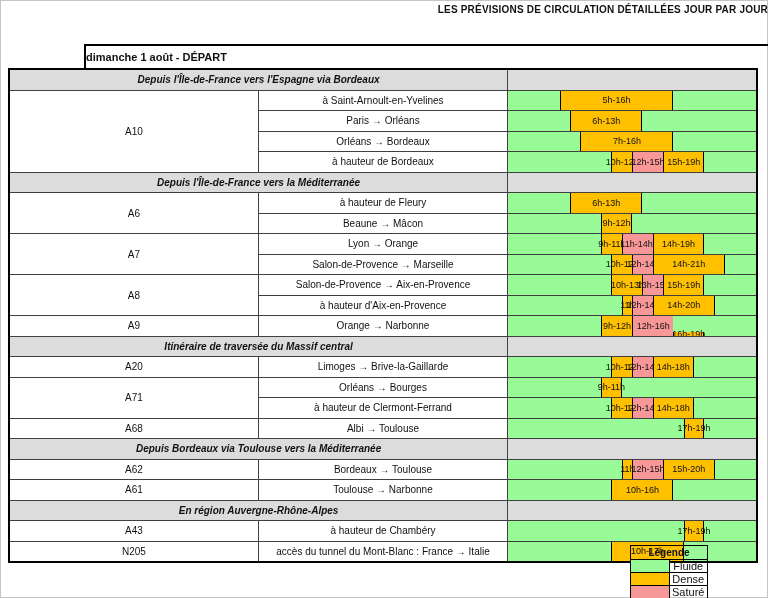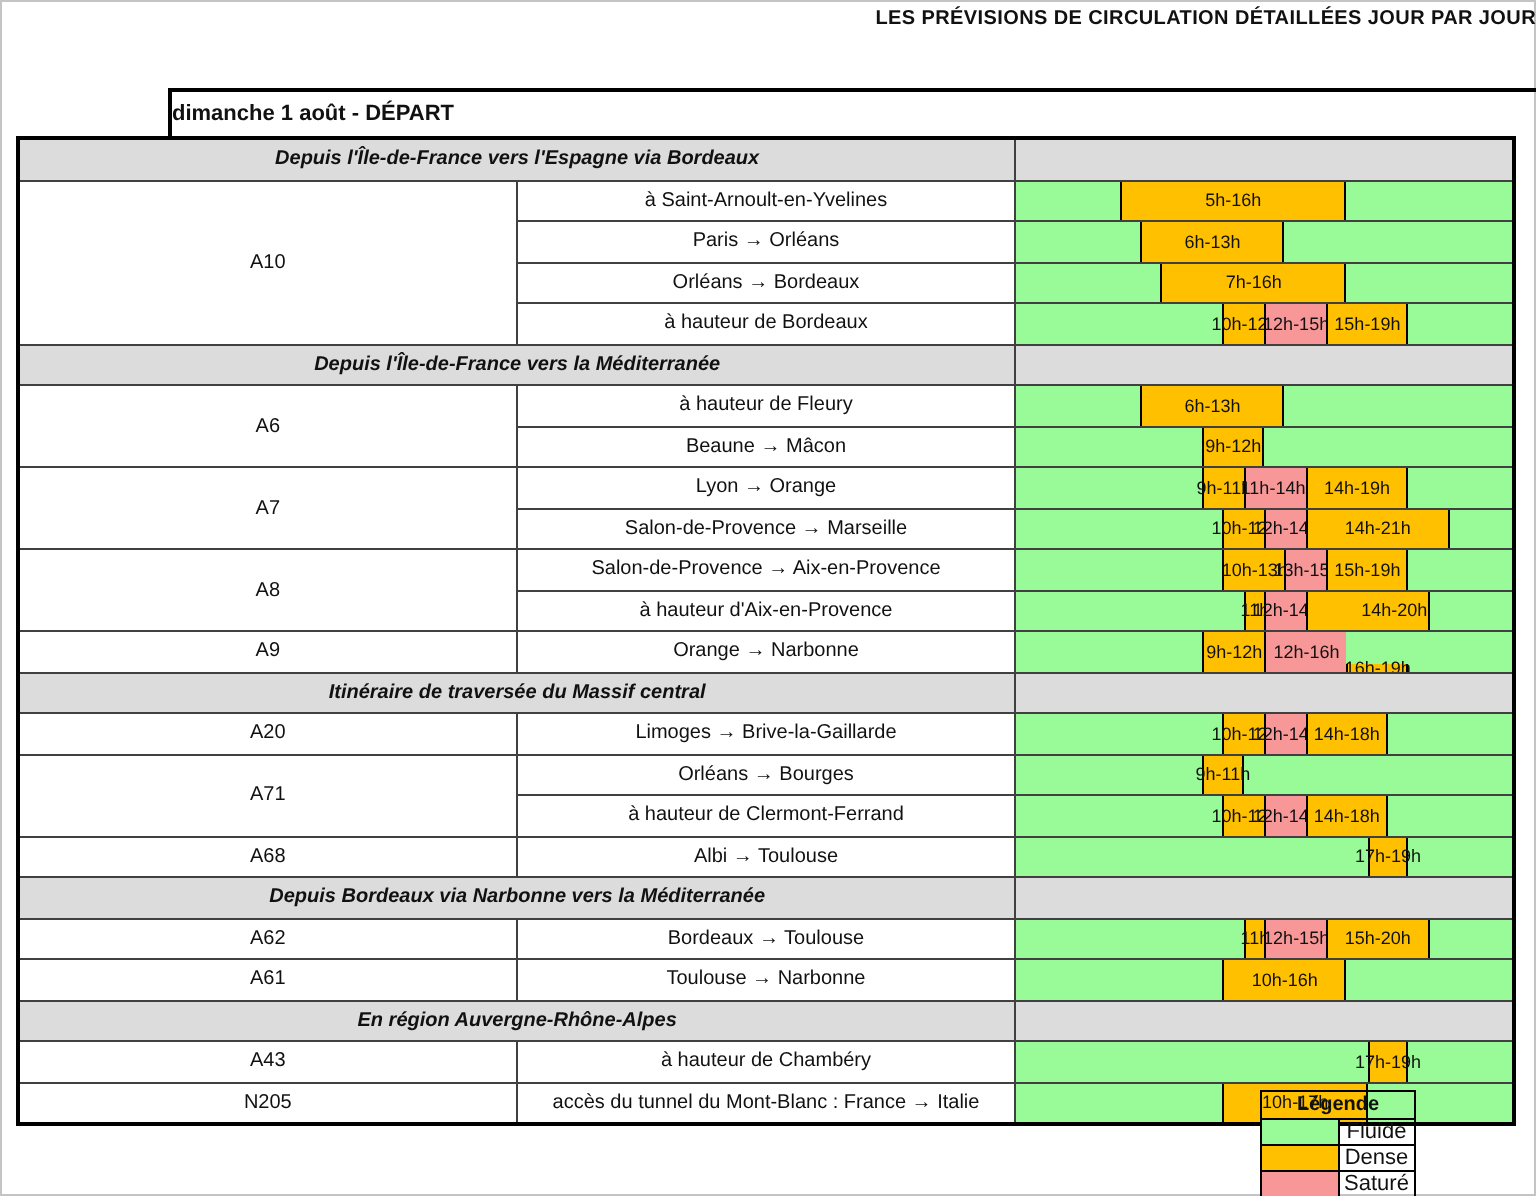"14h-20h" div.seg { justify-content: flex-end -> none }
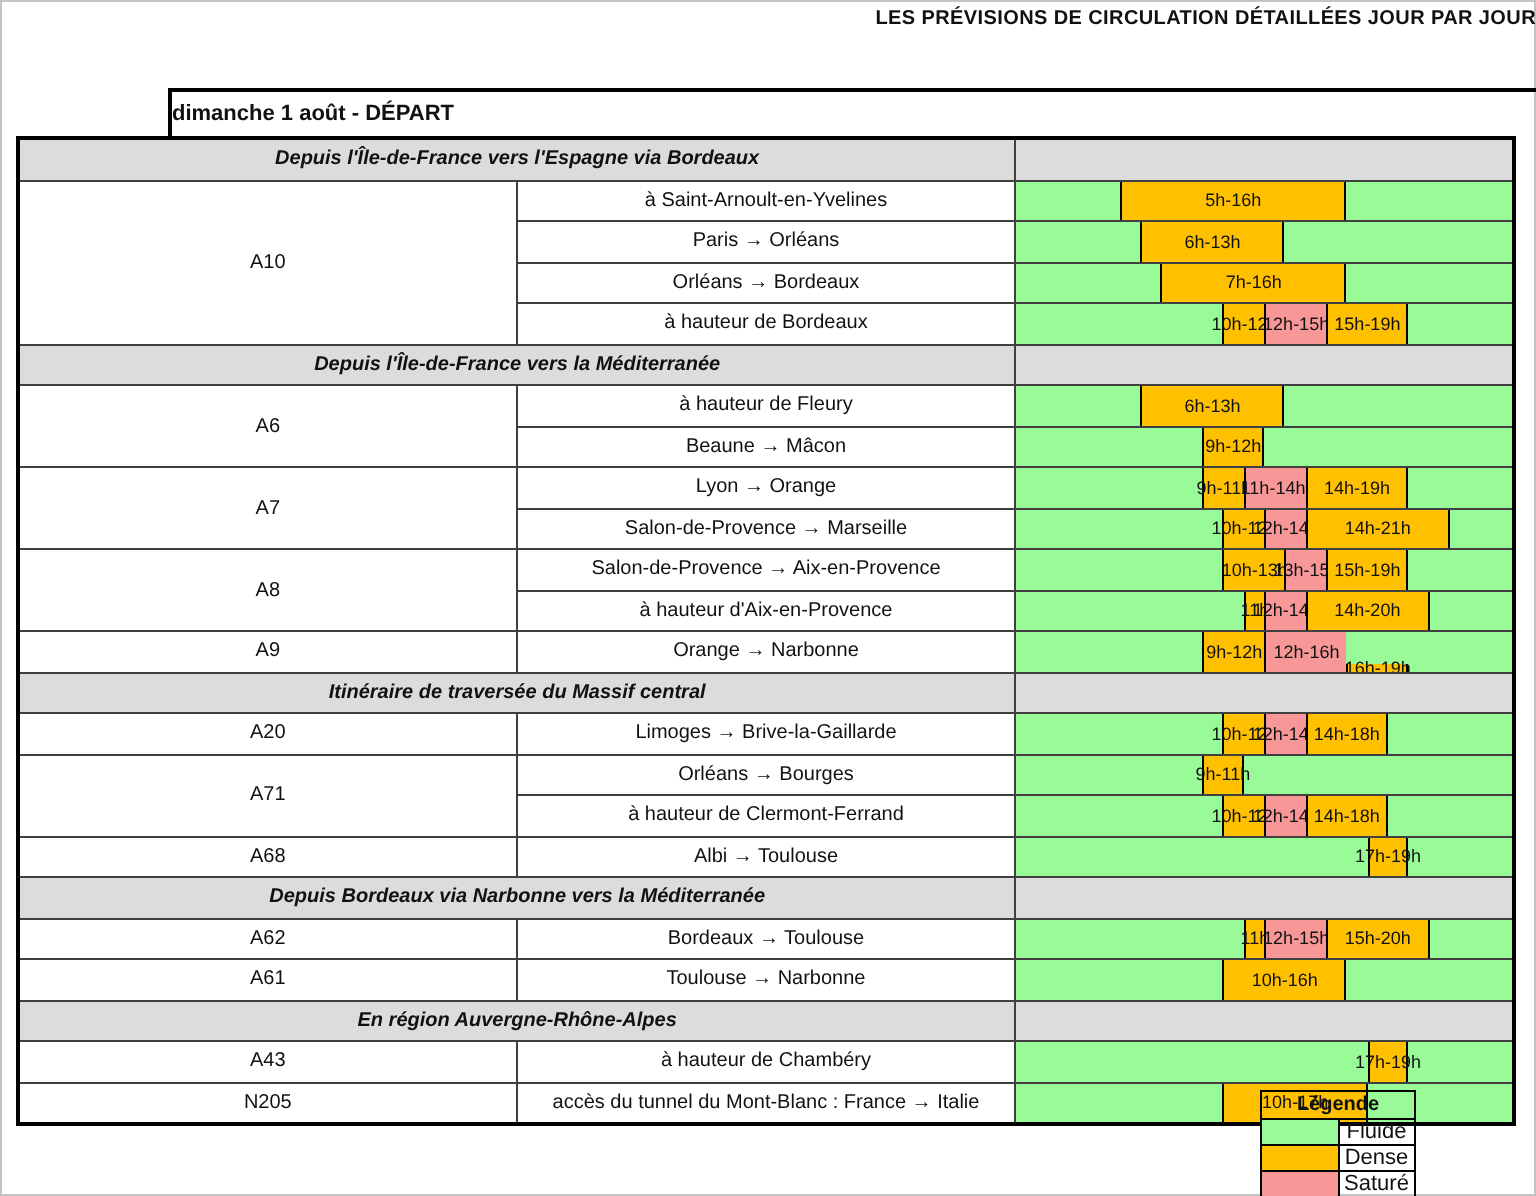"Depuis Bordeaux via Narbonne vers" td.section-title { text: Narbonne -> Toulouse }
